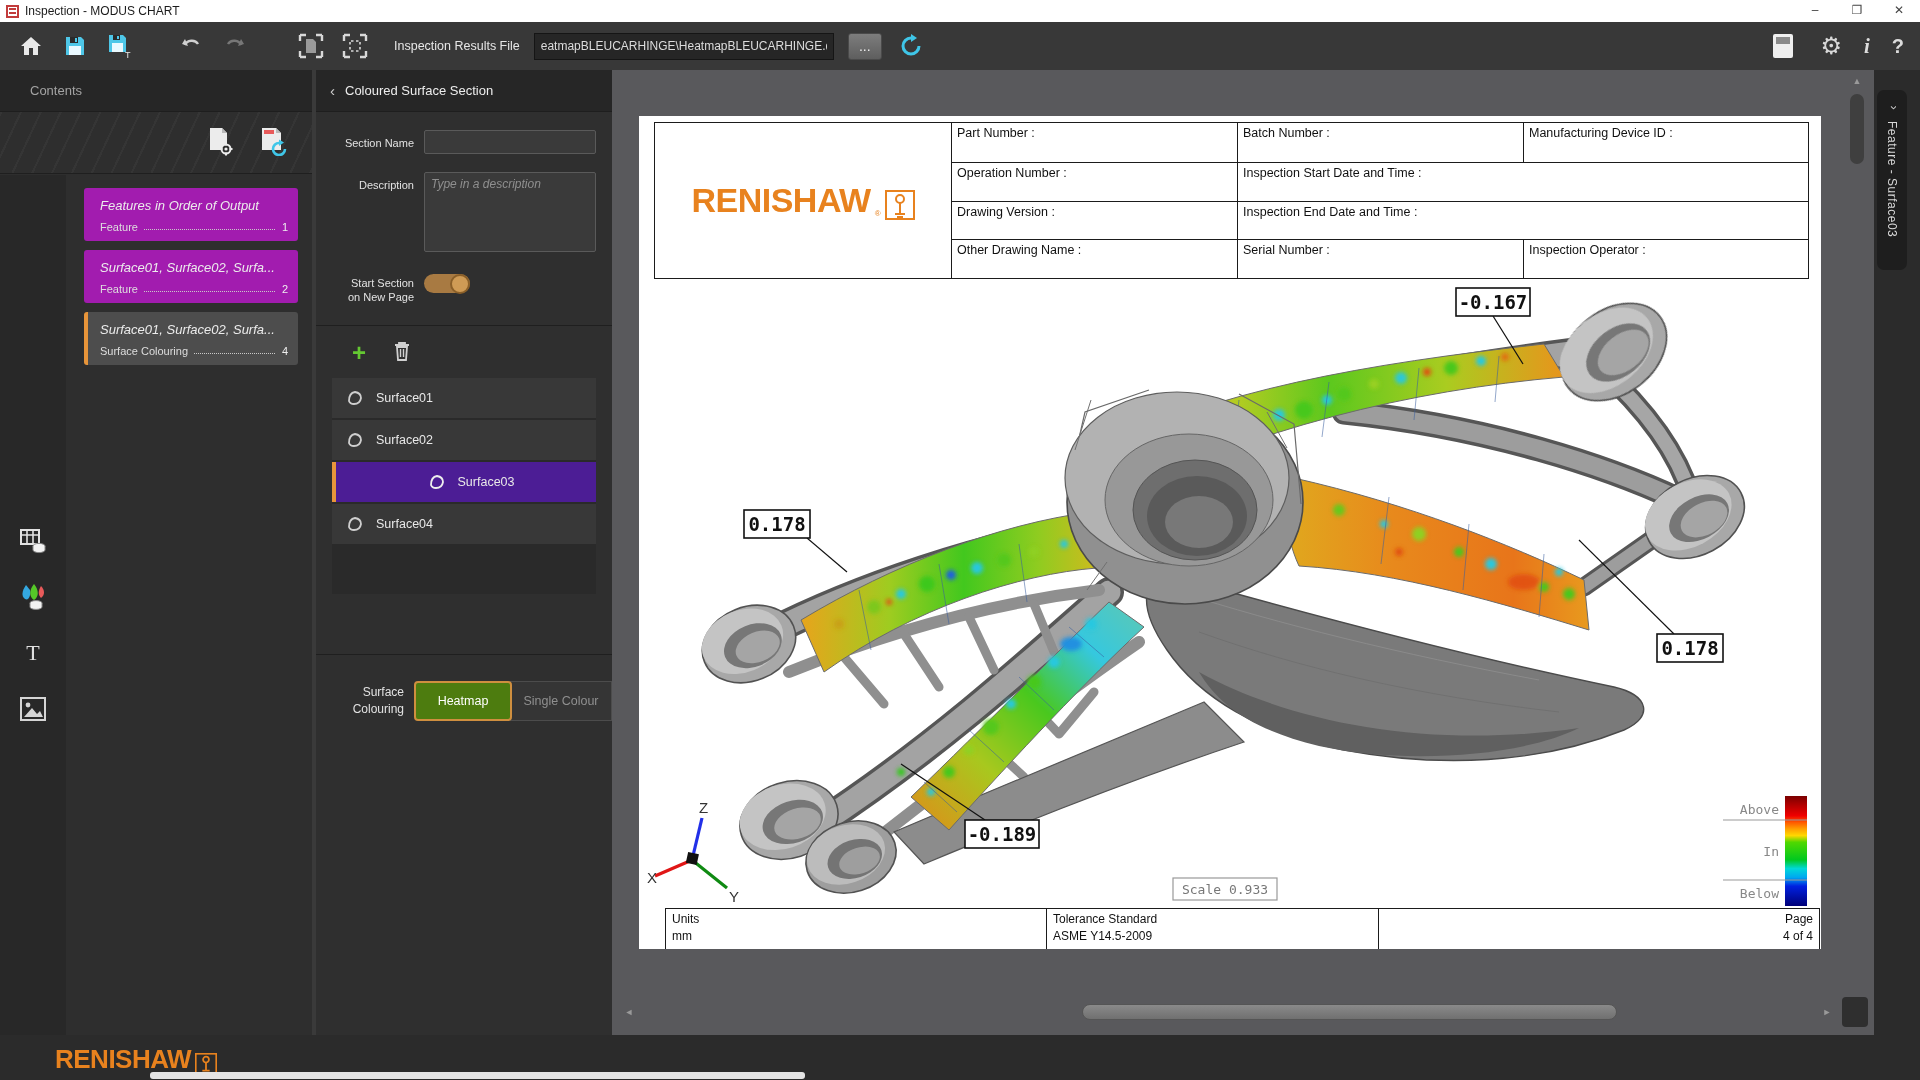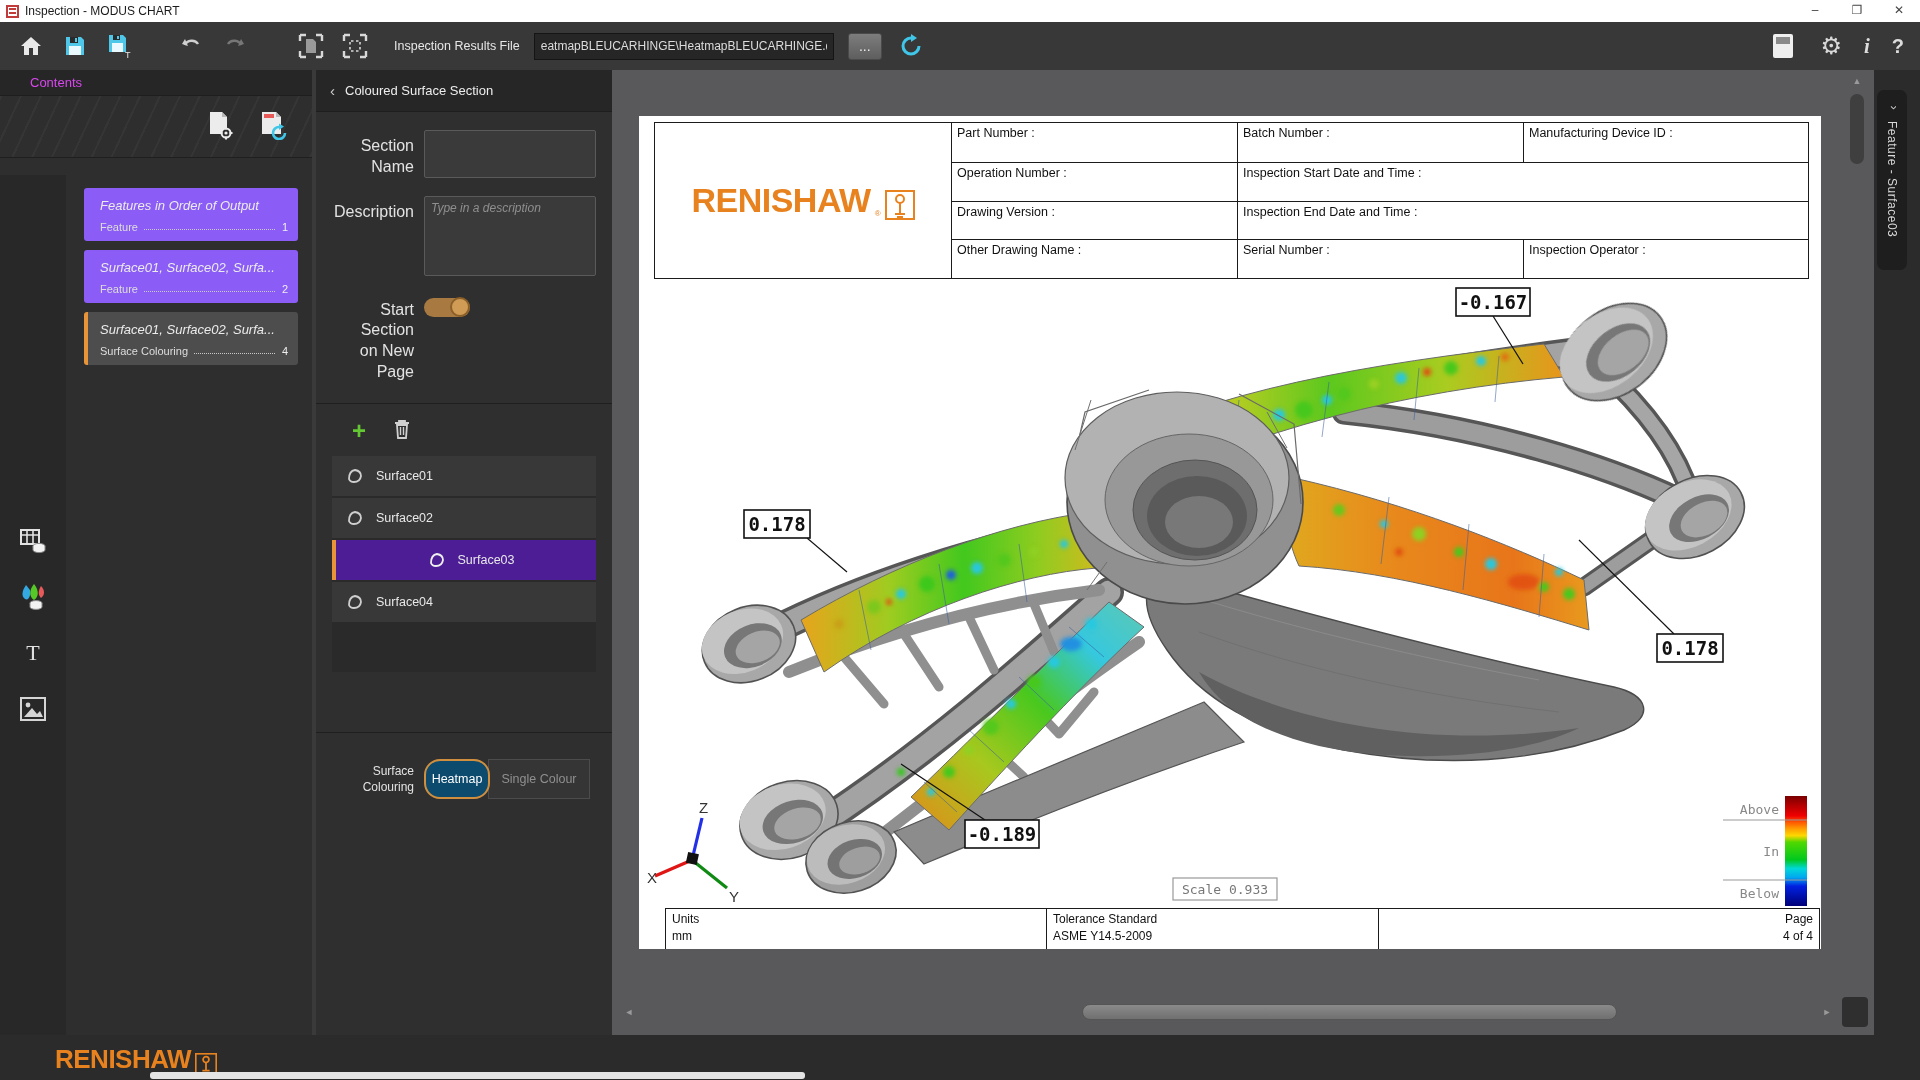"Contents" .panel-header { color: #d946ef -> #a3a3a3; height: 26px -> 42px }
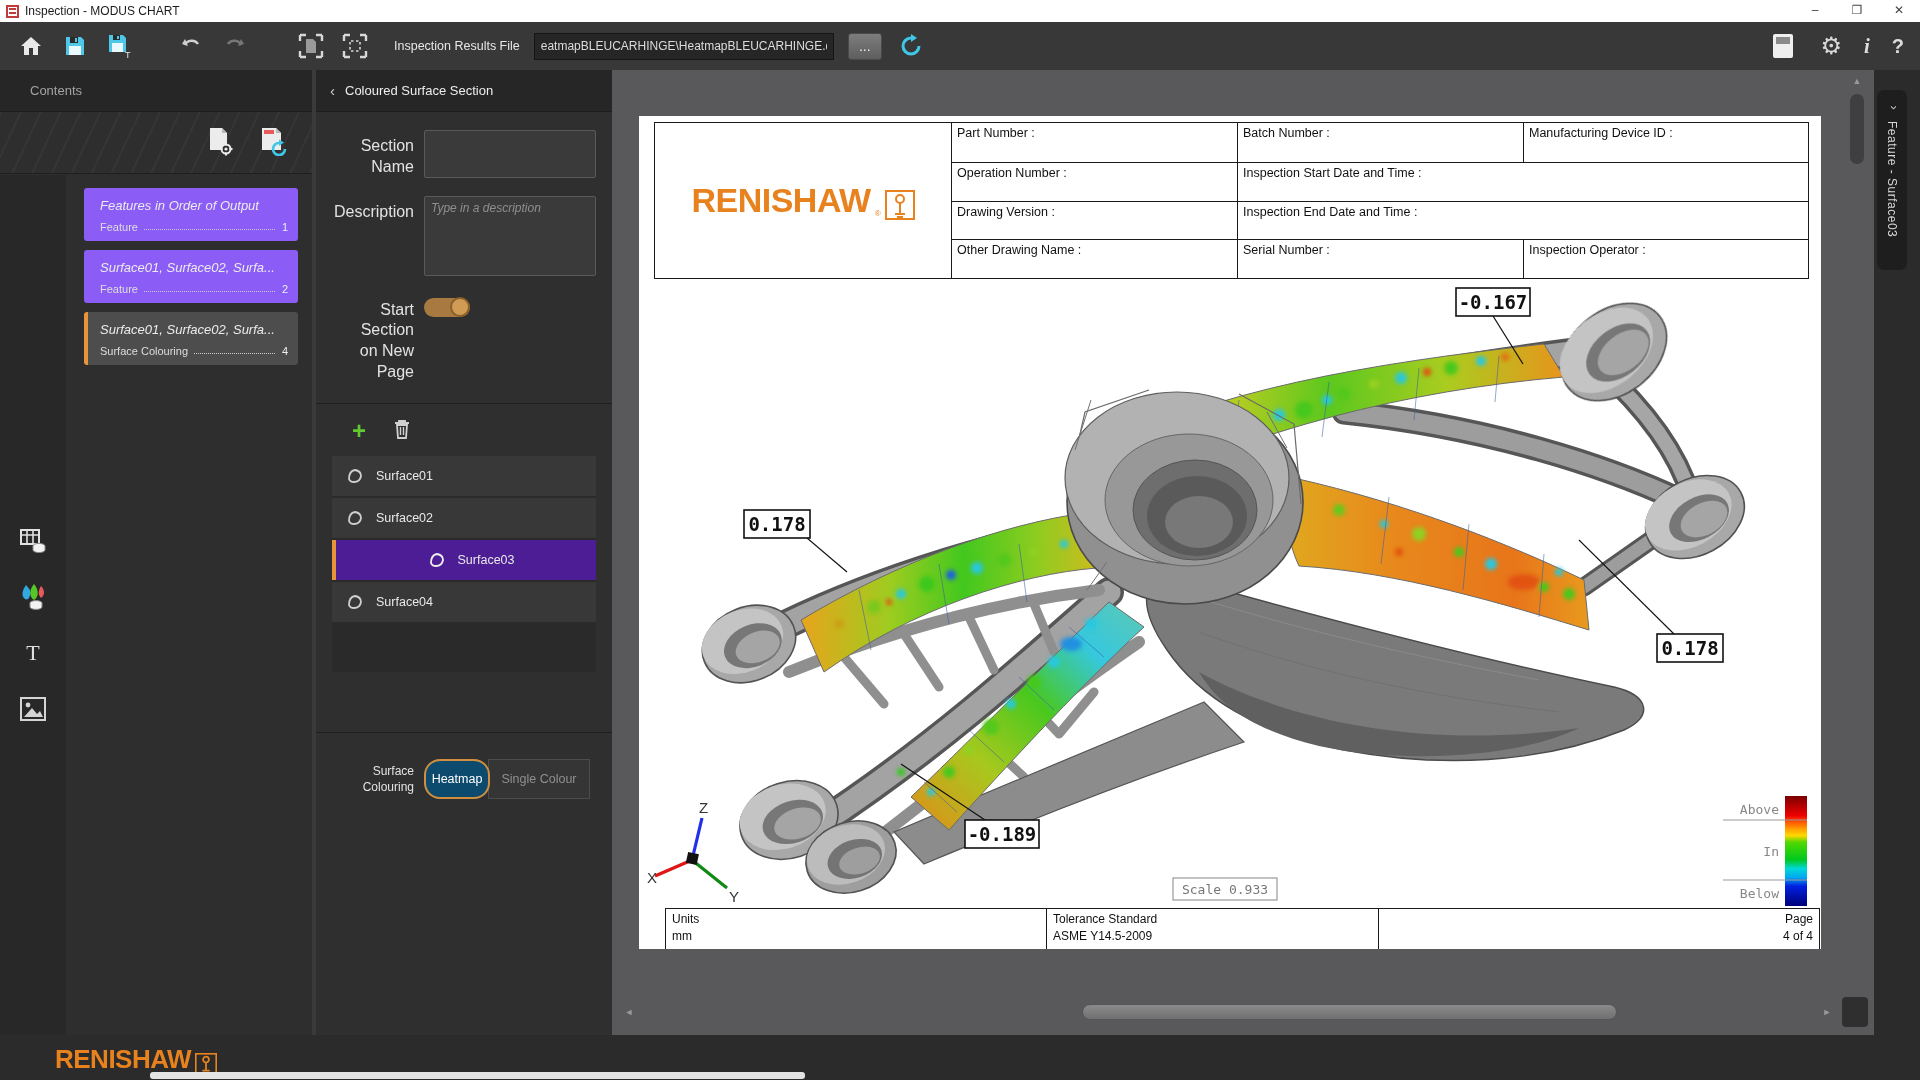"Section Name" .form-label { font-size: 16px -> 11px }
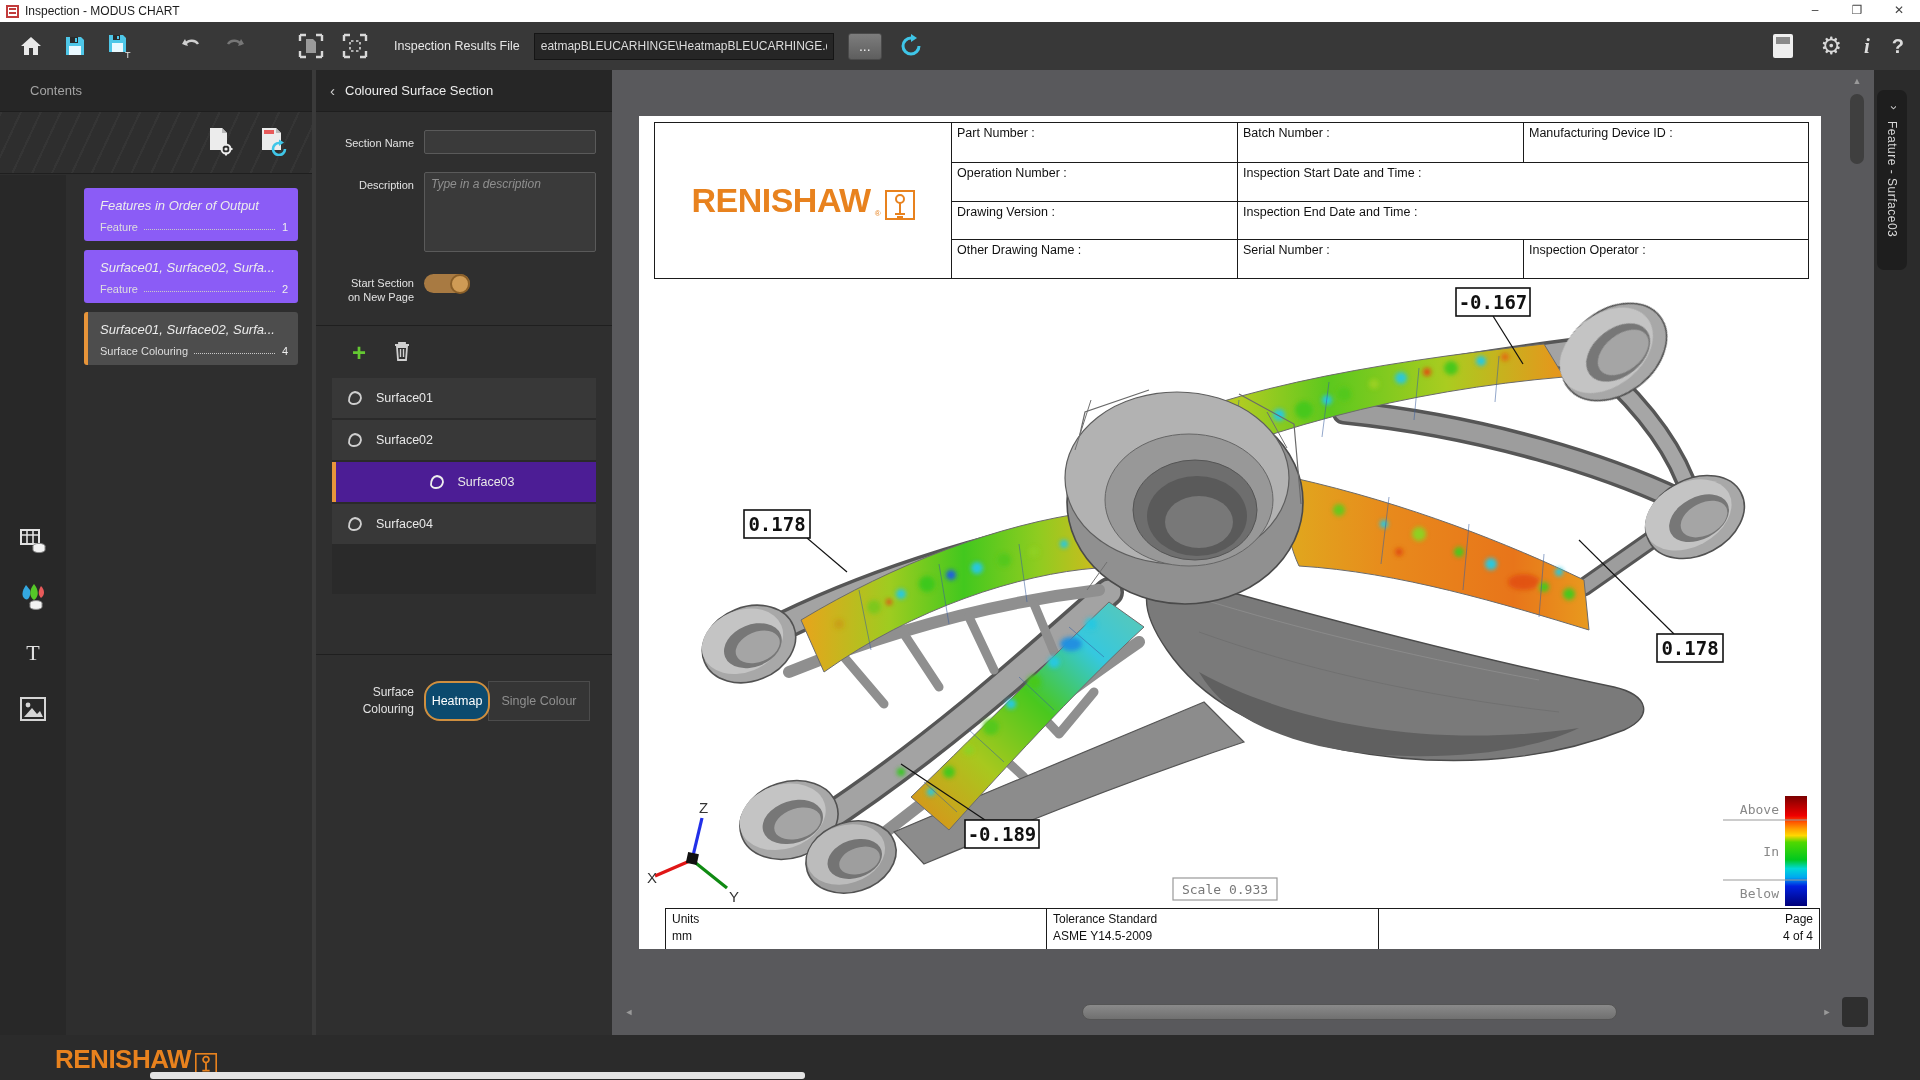"Features in Order of Output" .card { background: #8b5cf6 -> #a21caf }
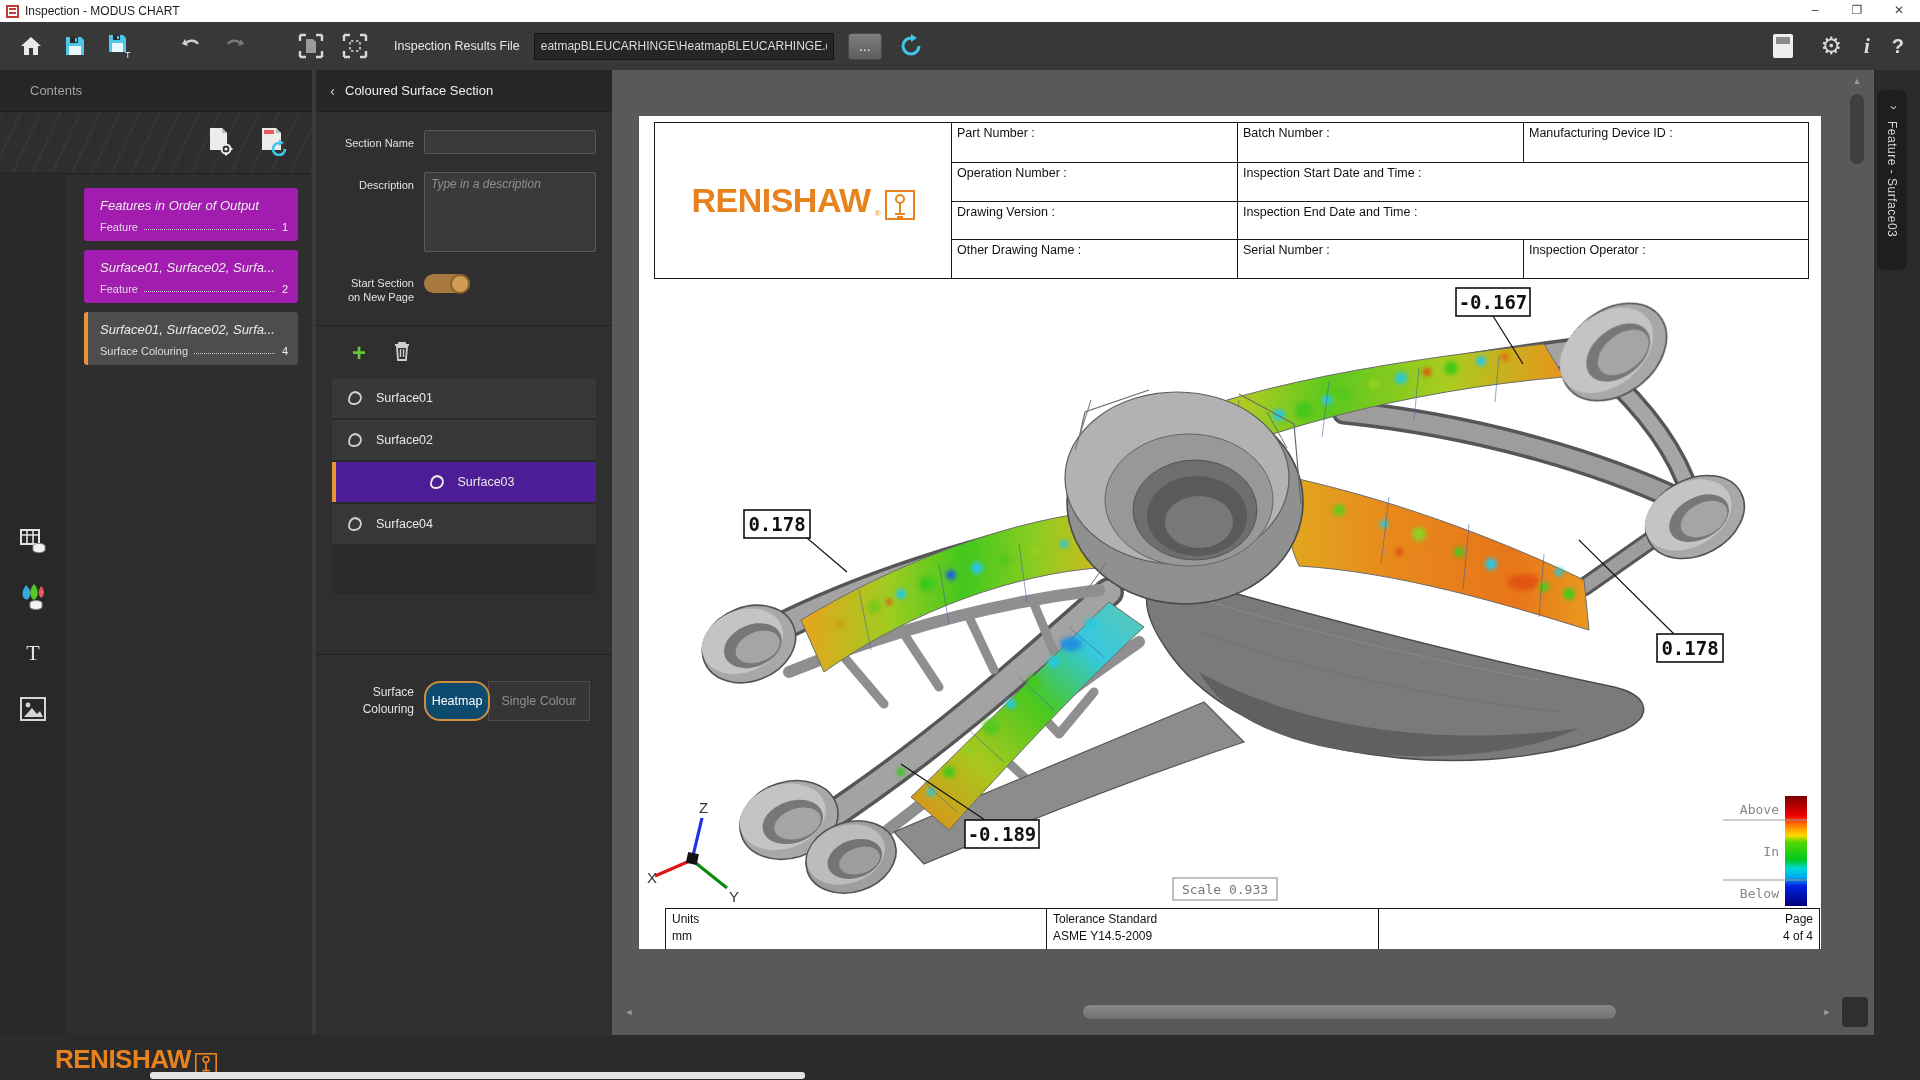"Heatmap" .seg-btn.active { background: #0c4a6e -> #4d7c0f; border-radius: 16px -> 4px; width: 66px -> 98px }
